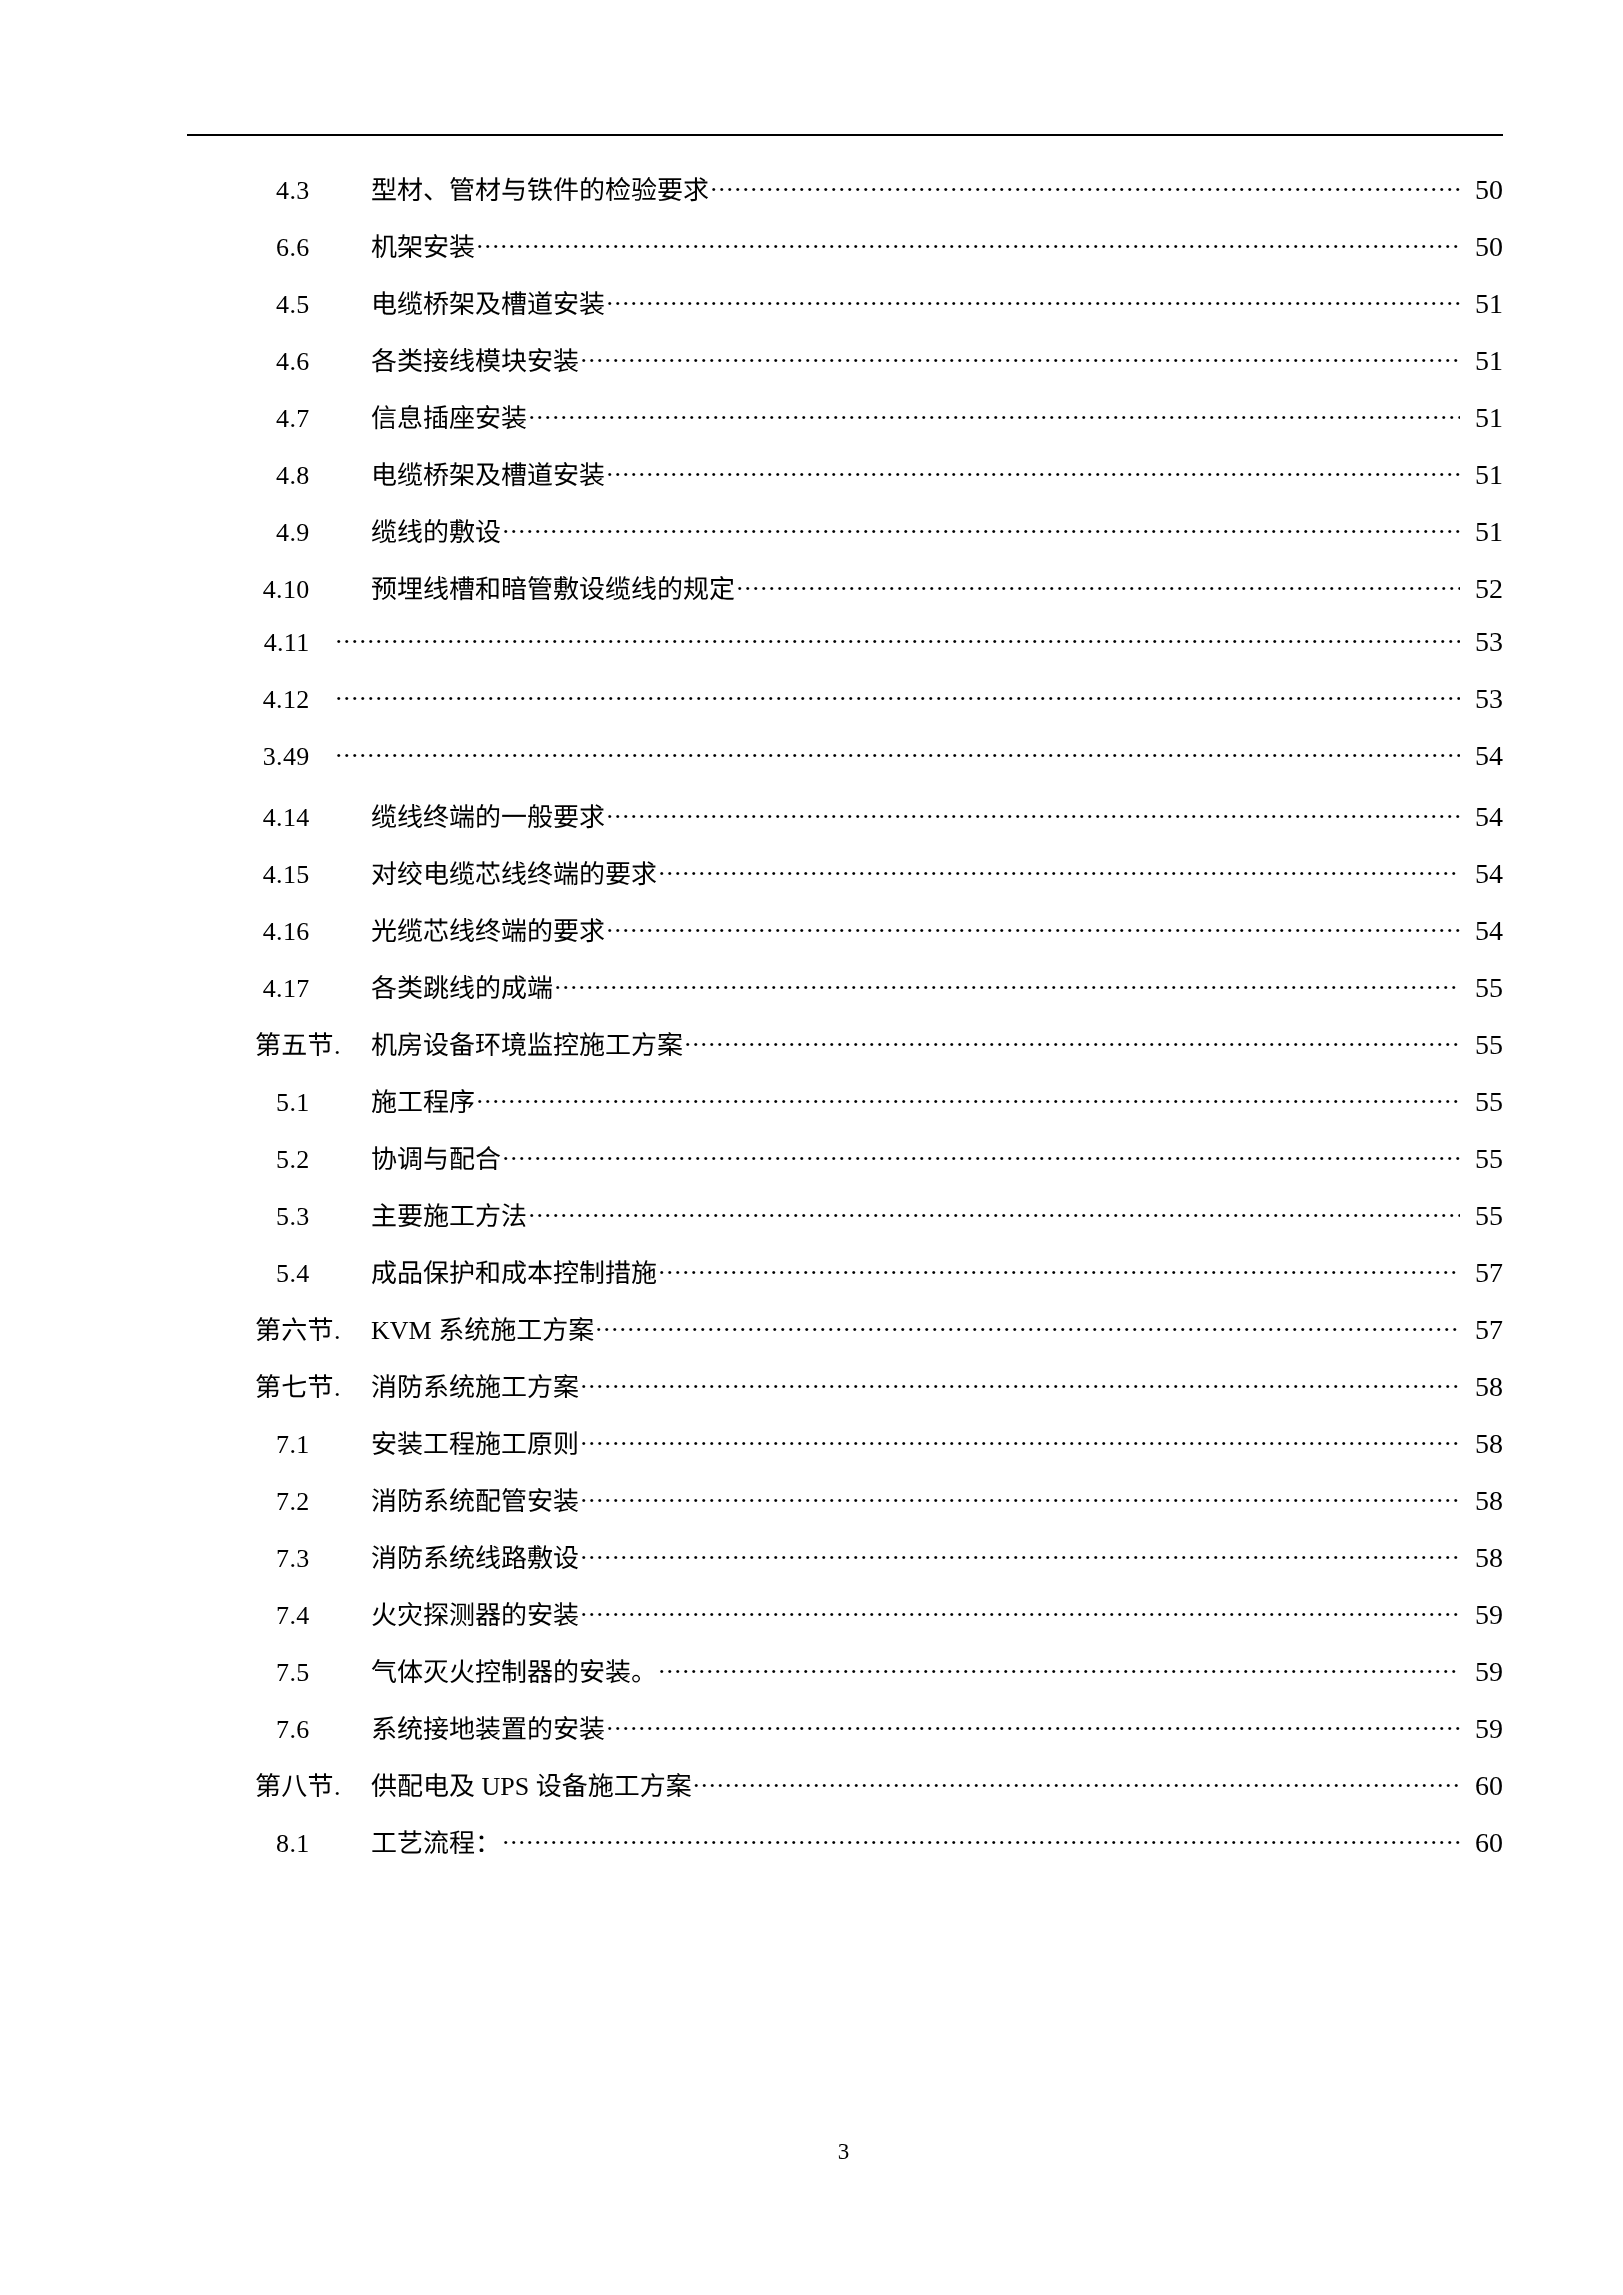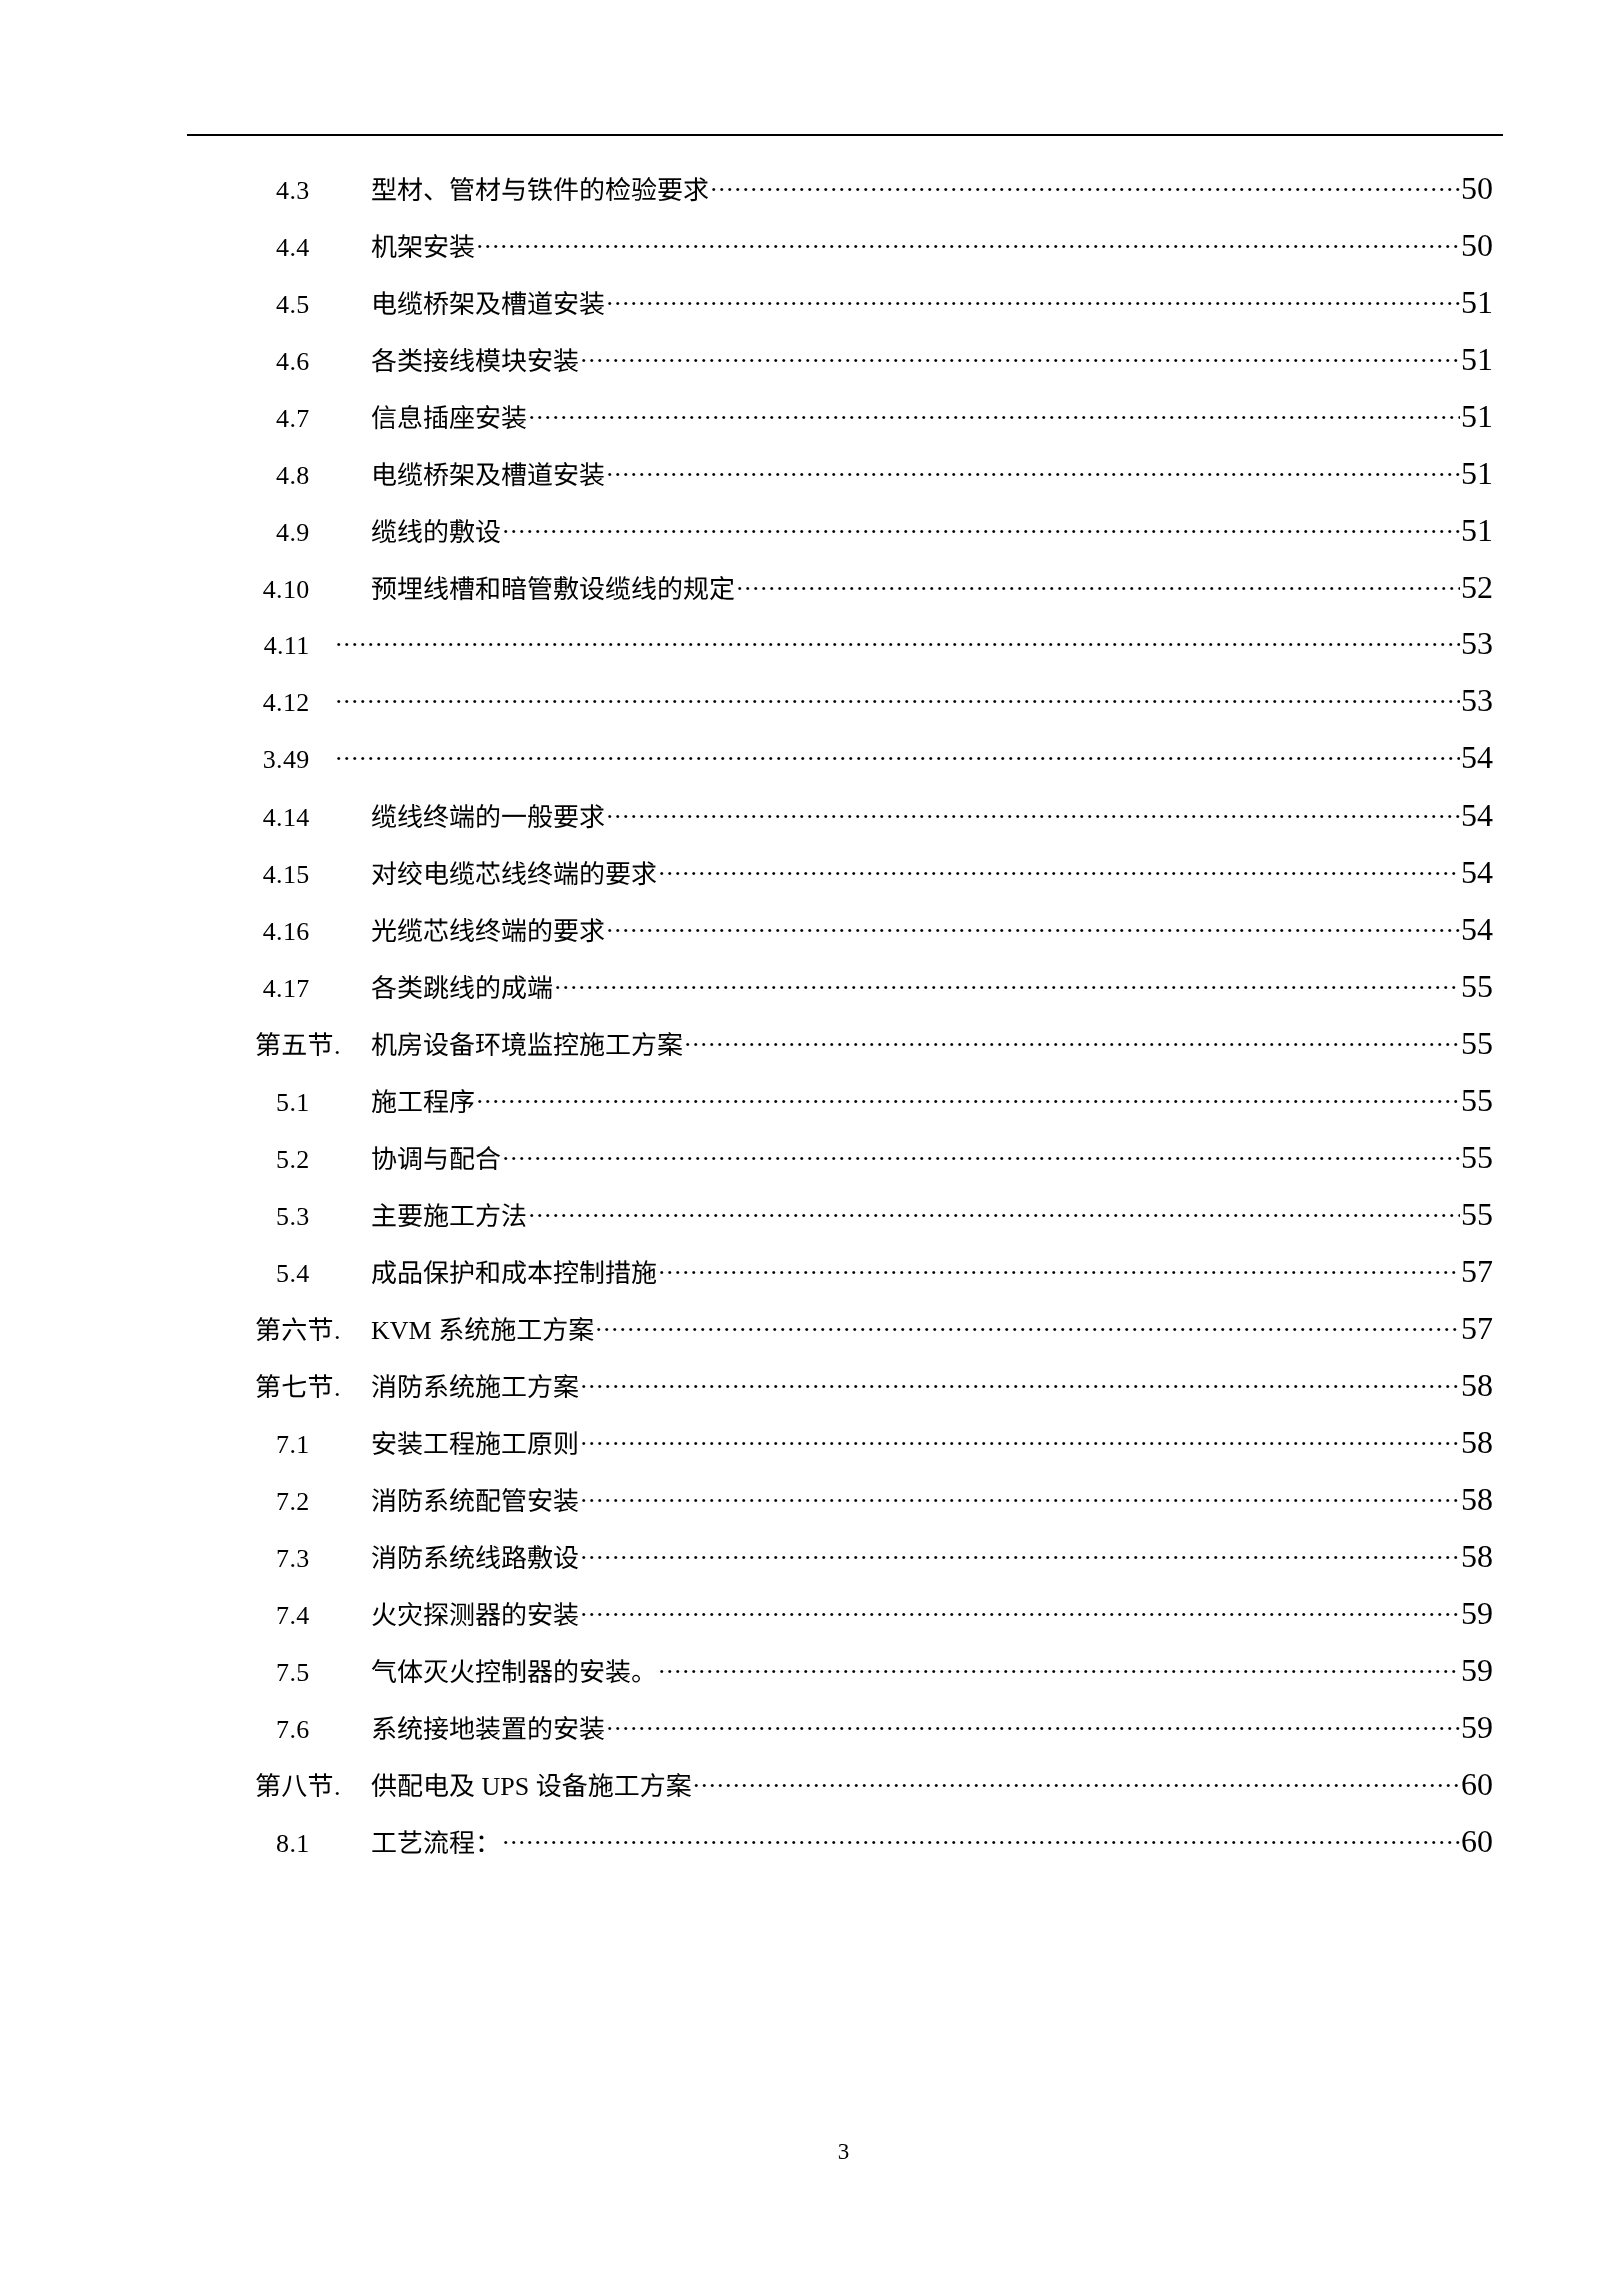"50" .page-cell { font-size: 32px -> 28px; text-align: left -> right }
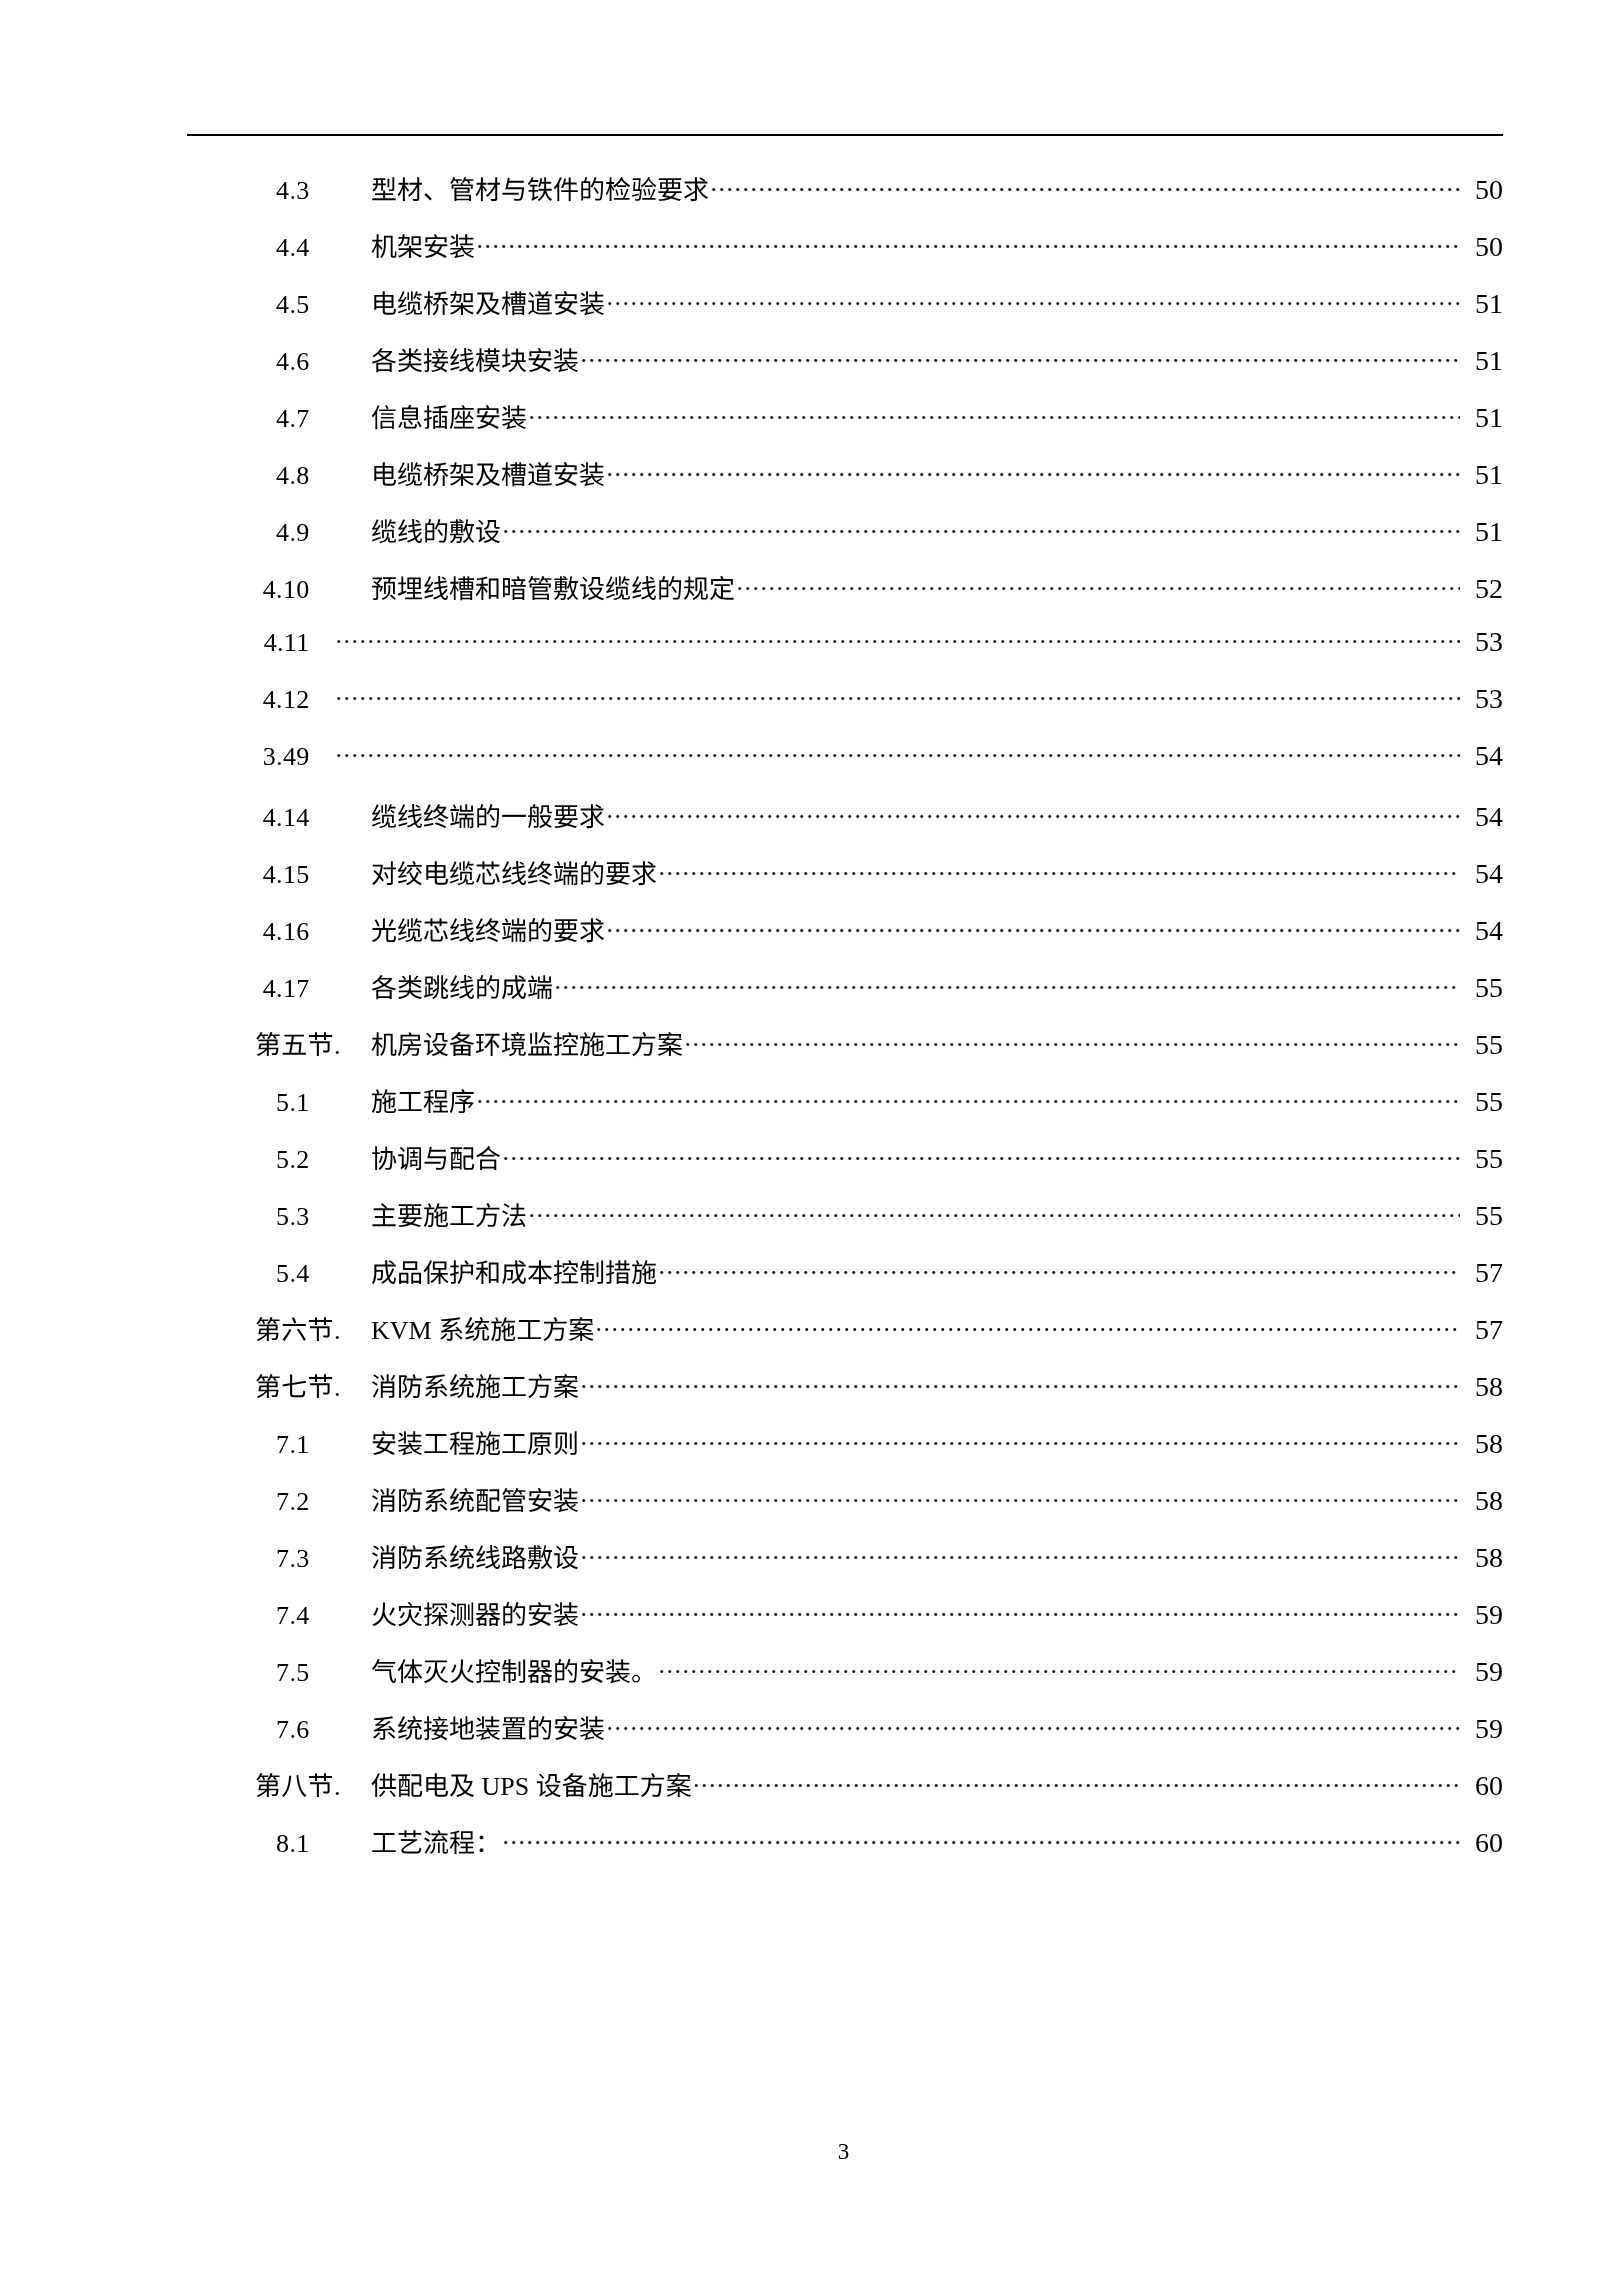"4.4" span.num-cell { text: 4.4 -> 6.6 }
